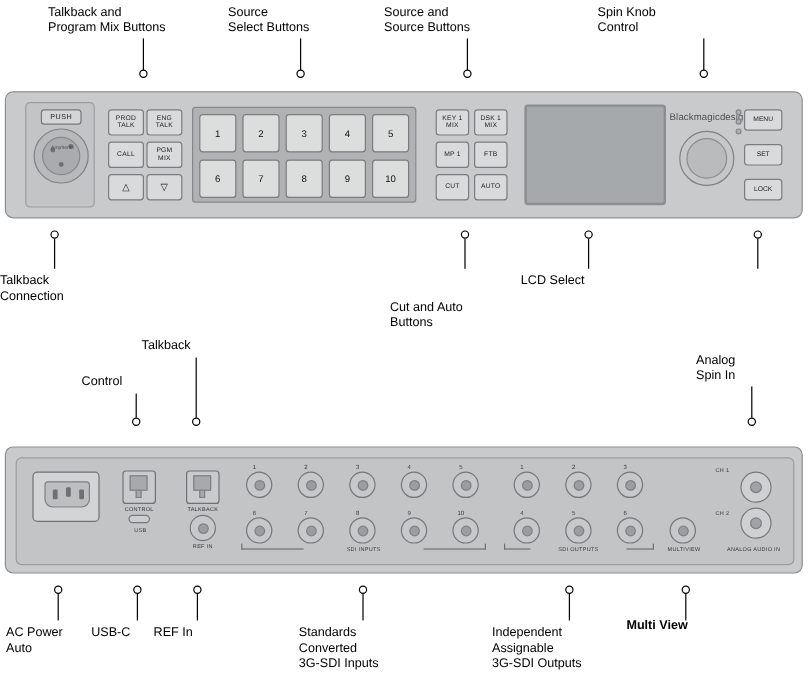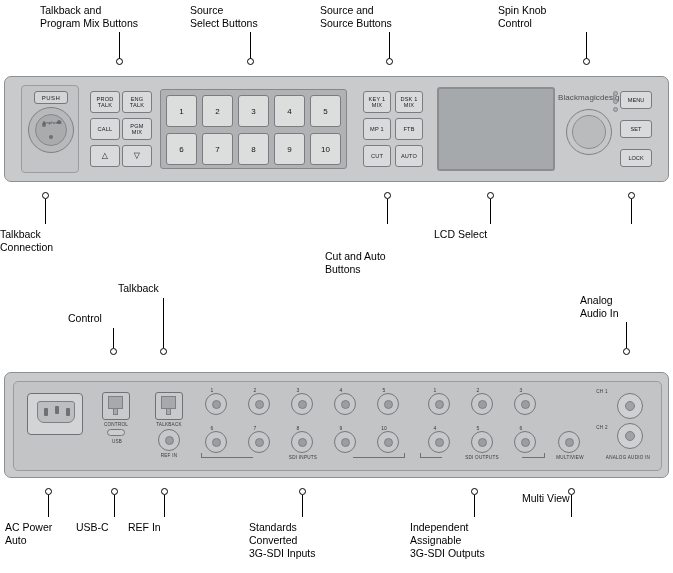"Analog" div.callout { text: Audio -> Spin }
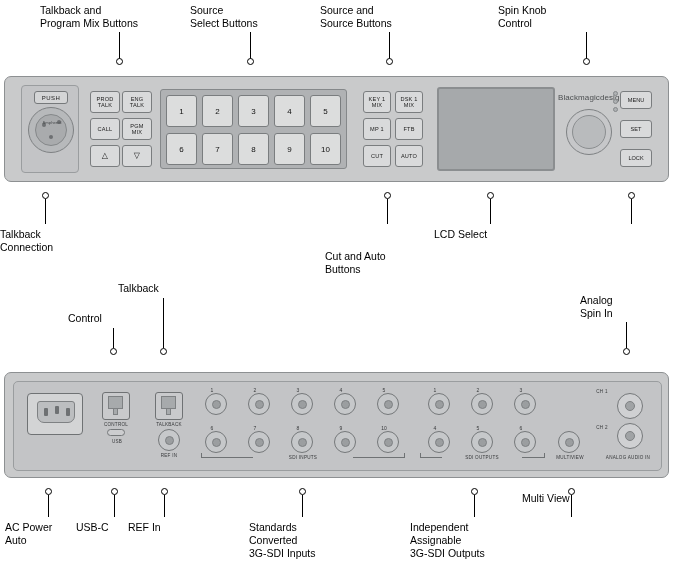"Multi View" div.callout { font-weight: none -> bold; top: 492px -> 515px }
